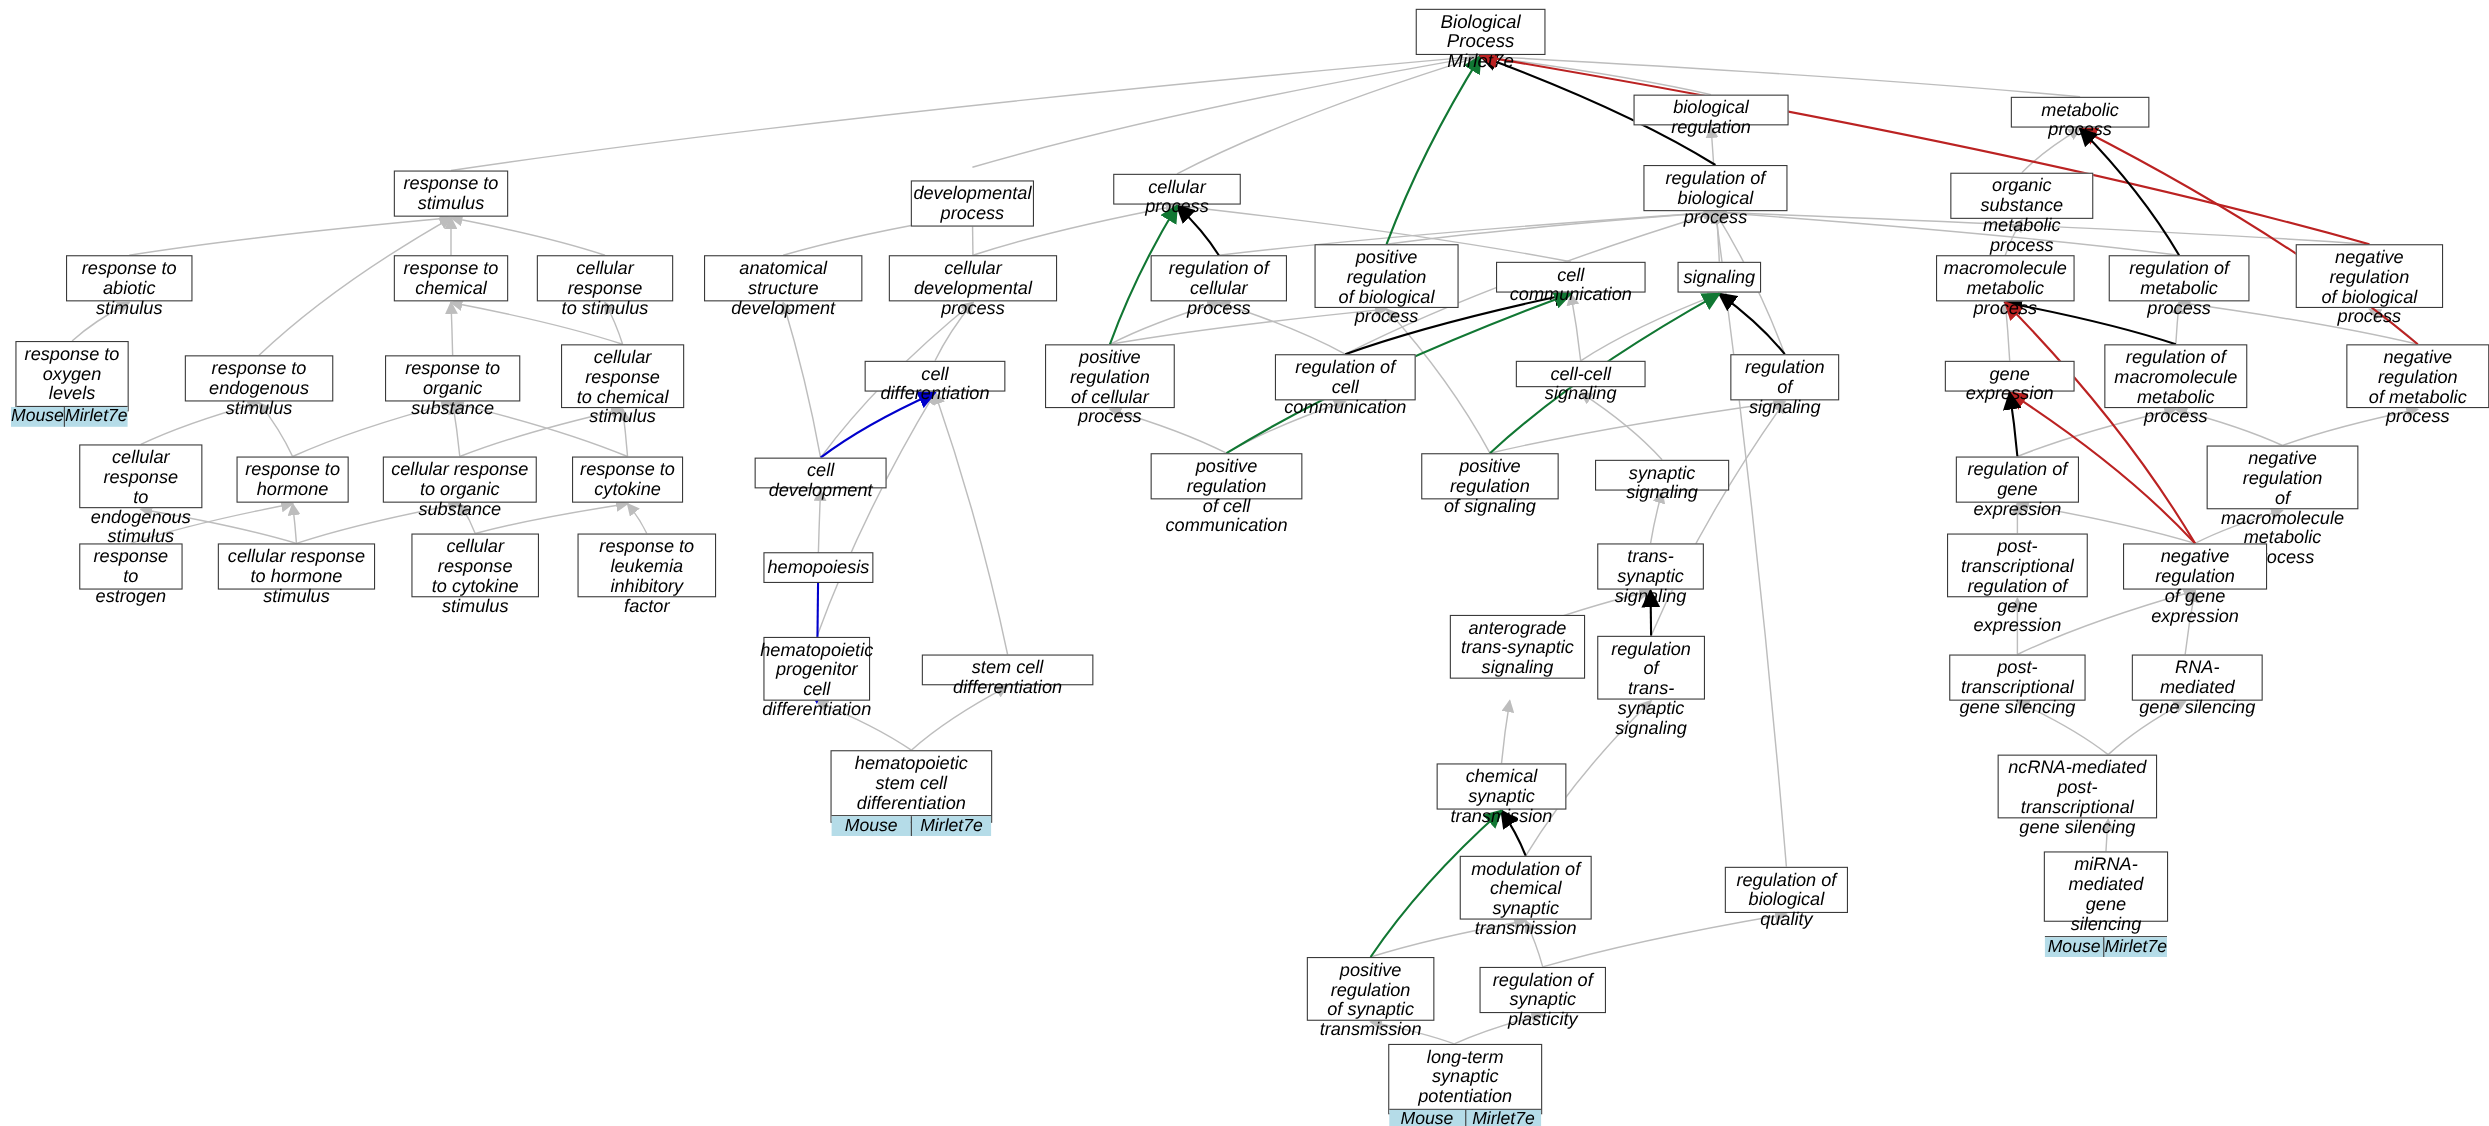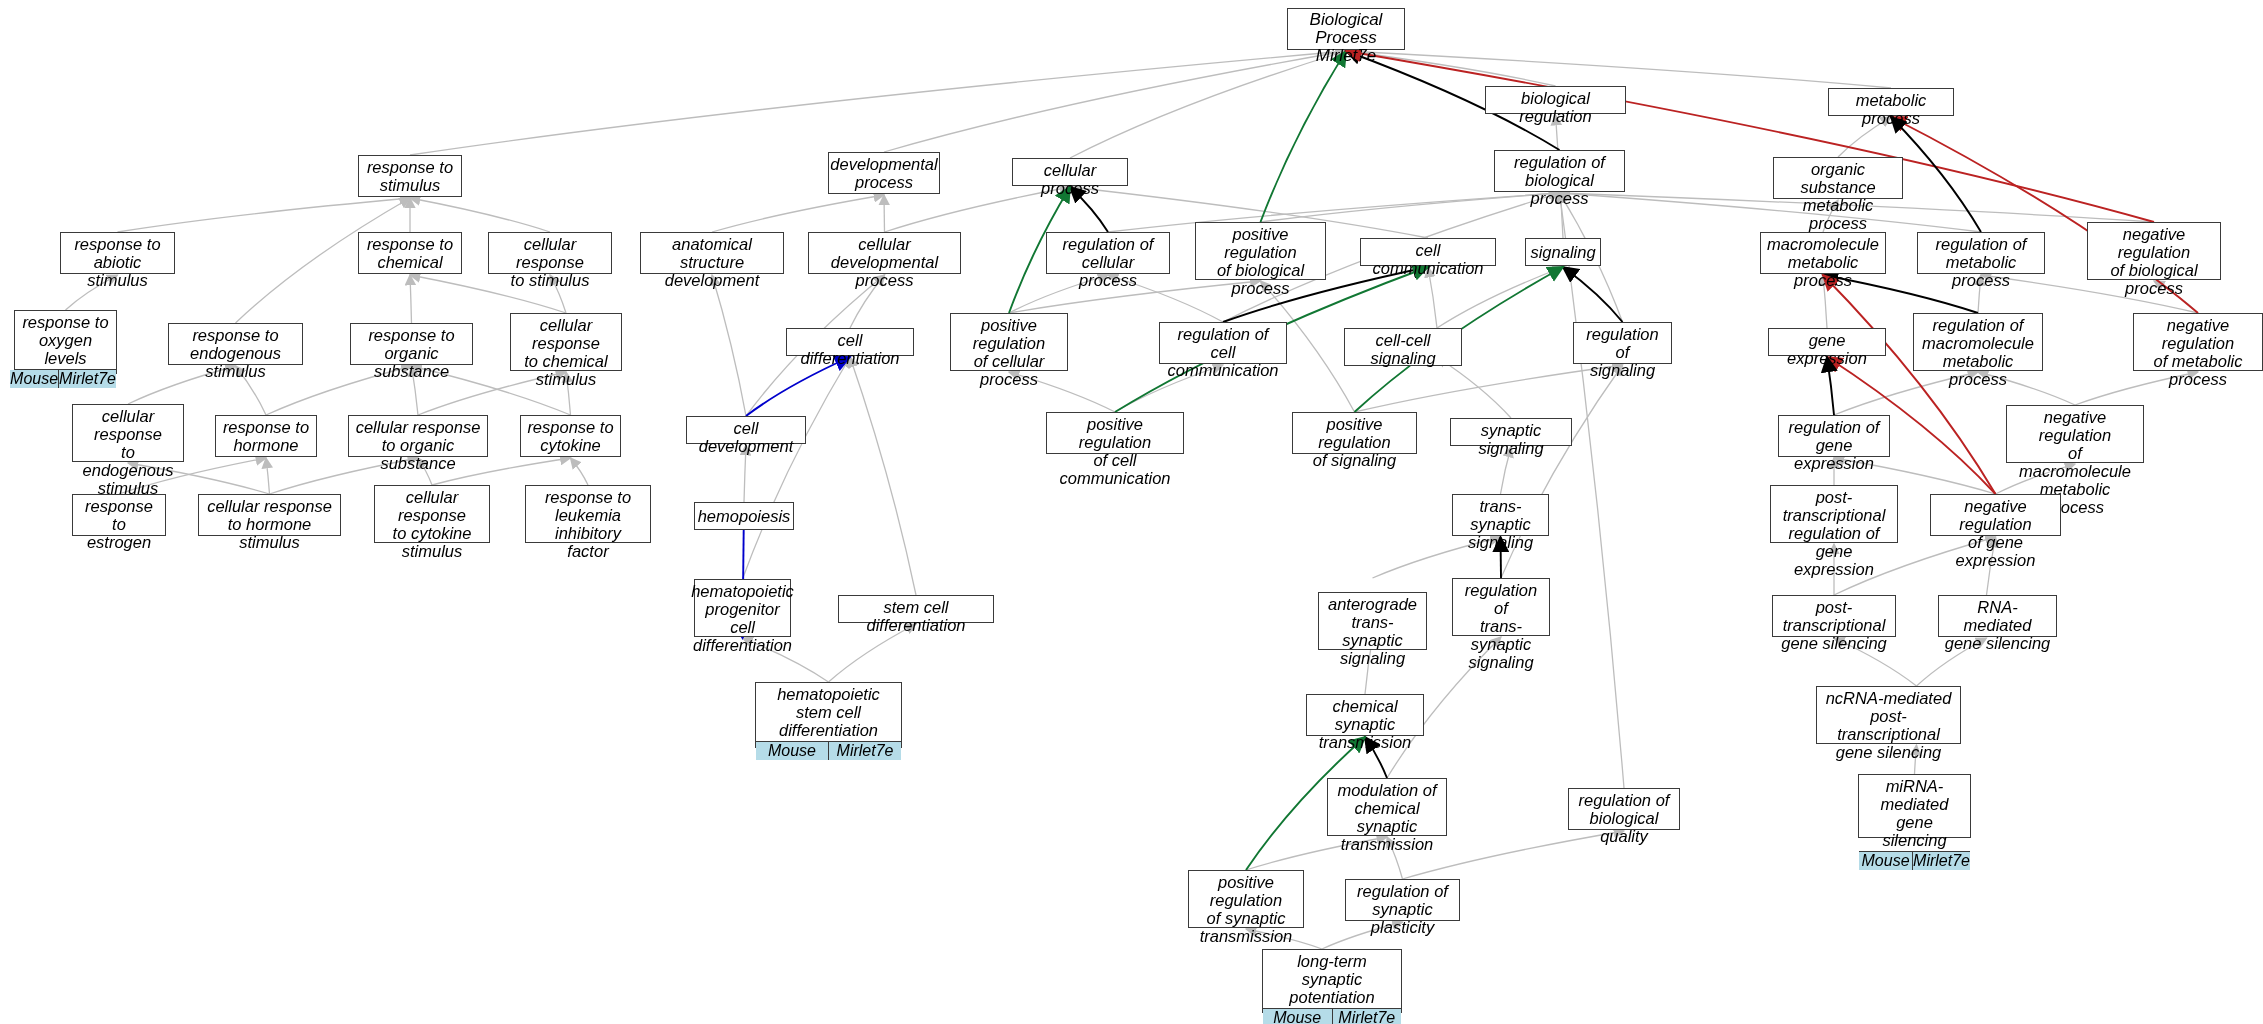"developmental" div.node { top: 152px -> 164px }
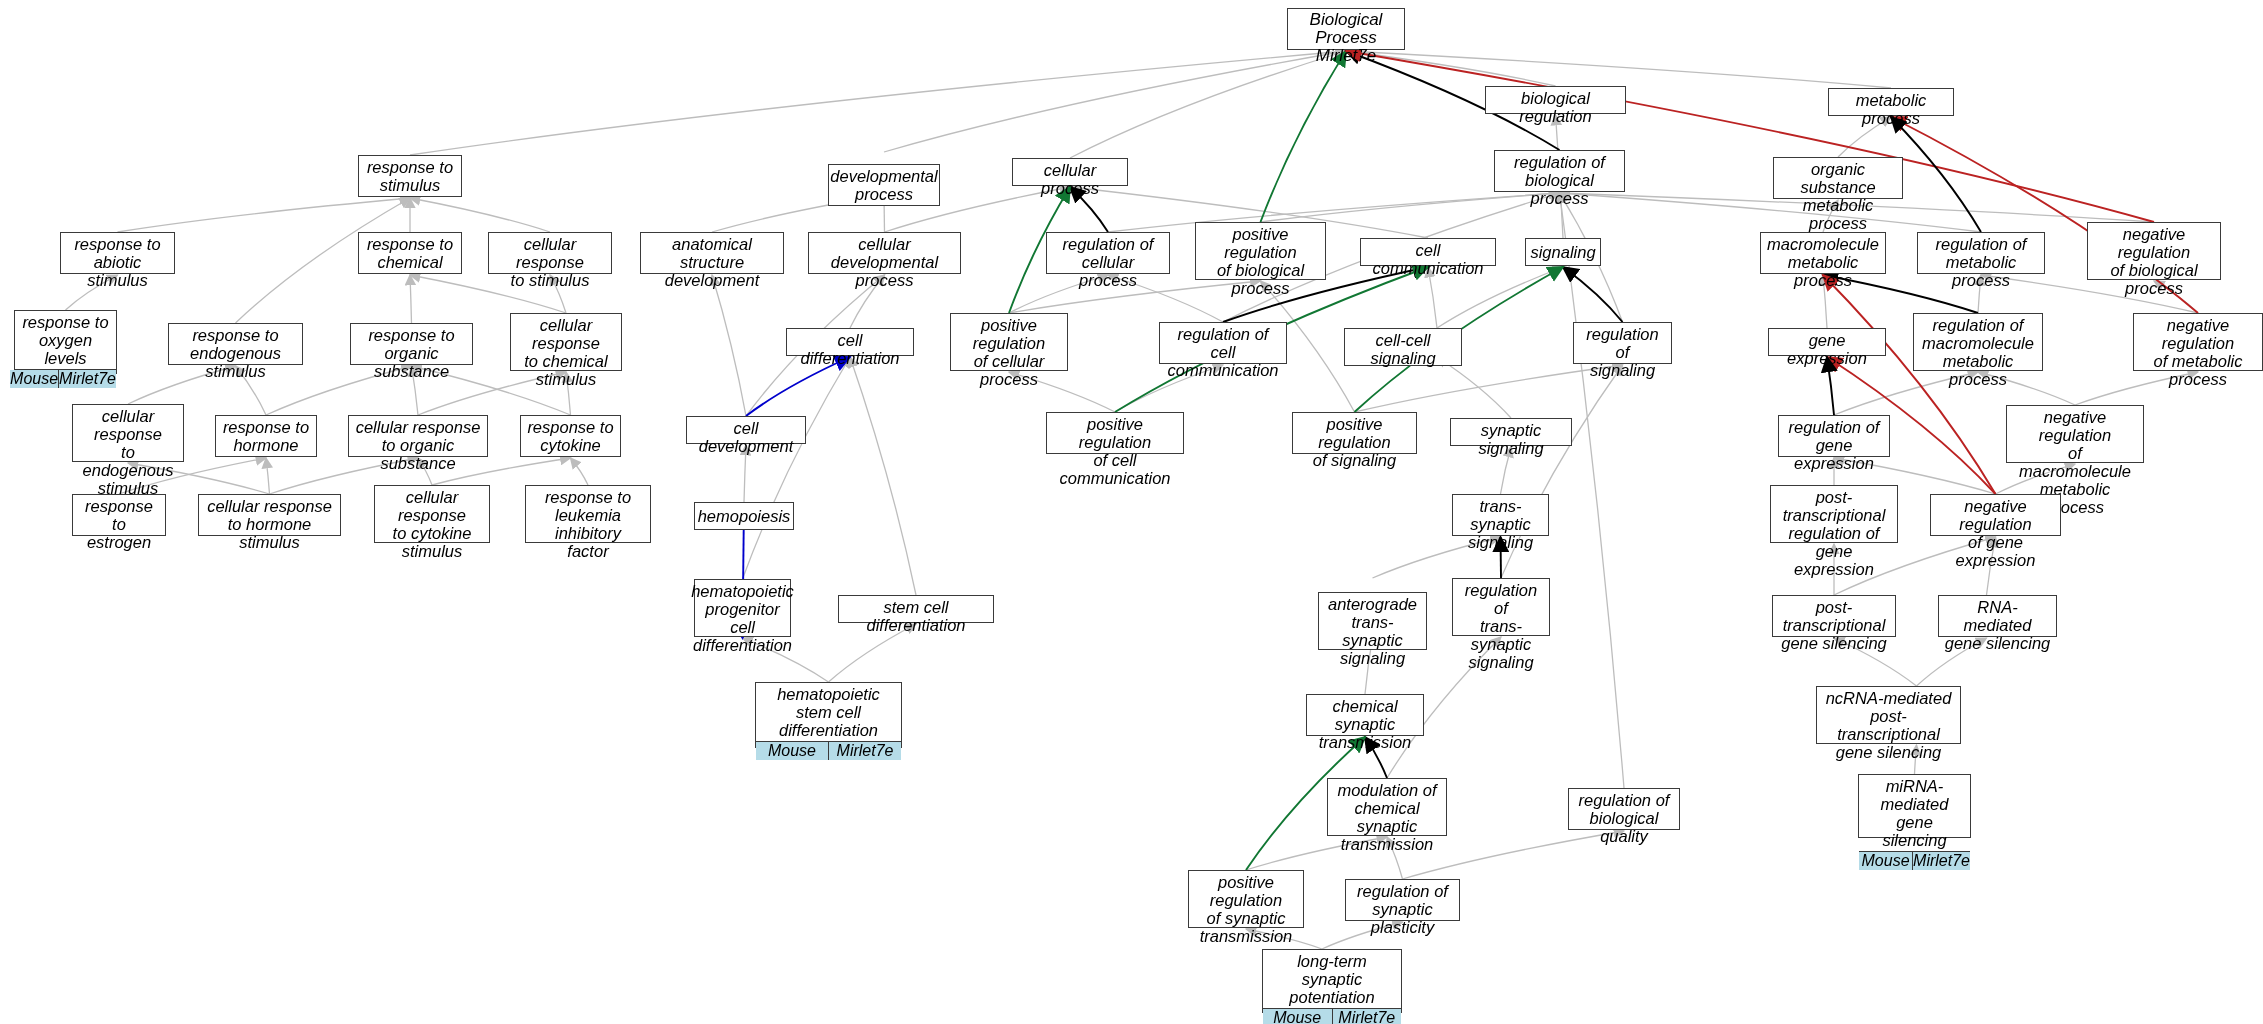"cell-cell signaling" div.node { height: 38px -> 24px; left: 1344px -> 1378px }
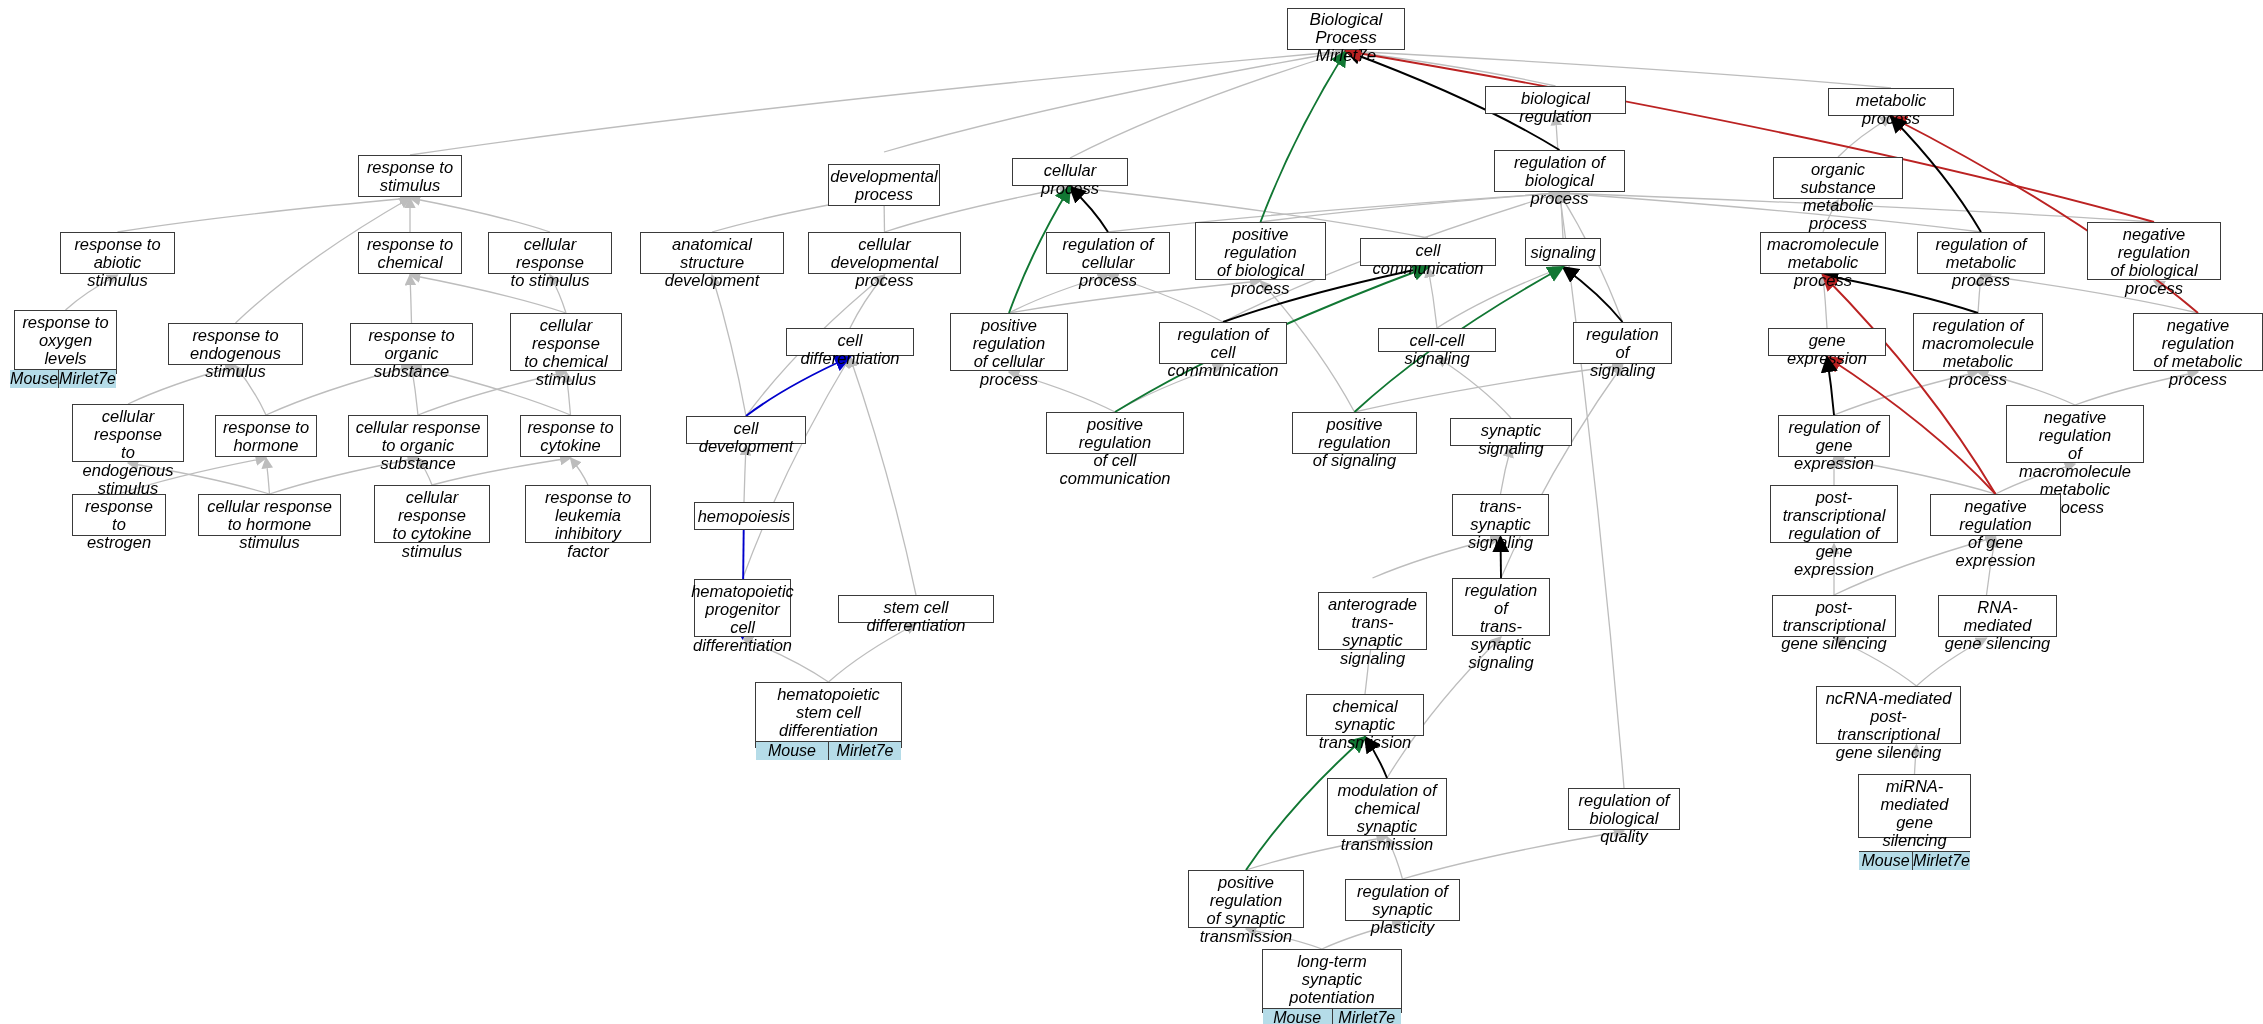"anterograde" div.node { top: 592px -> 559px; width: 109px -> 123px }
